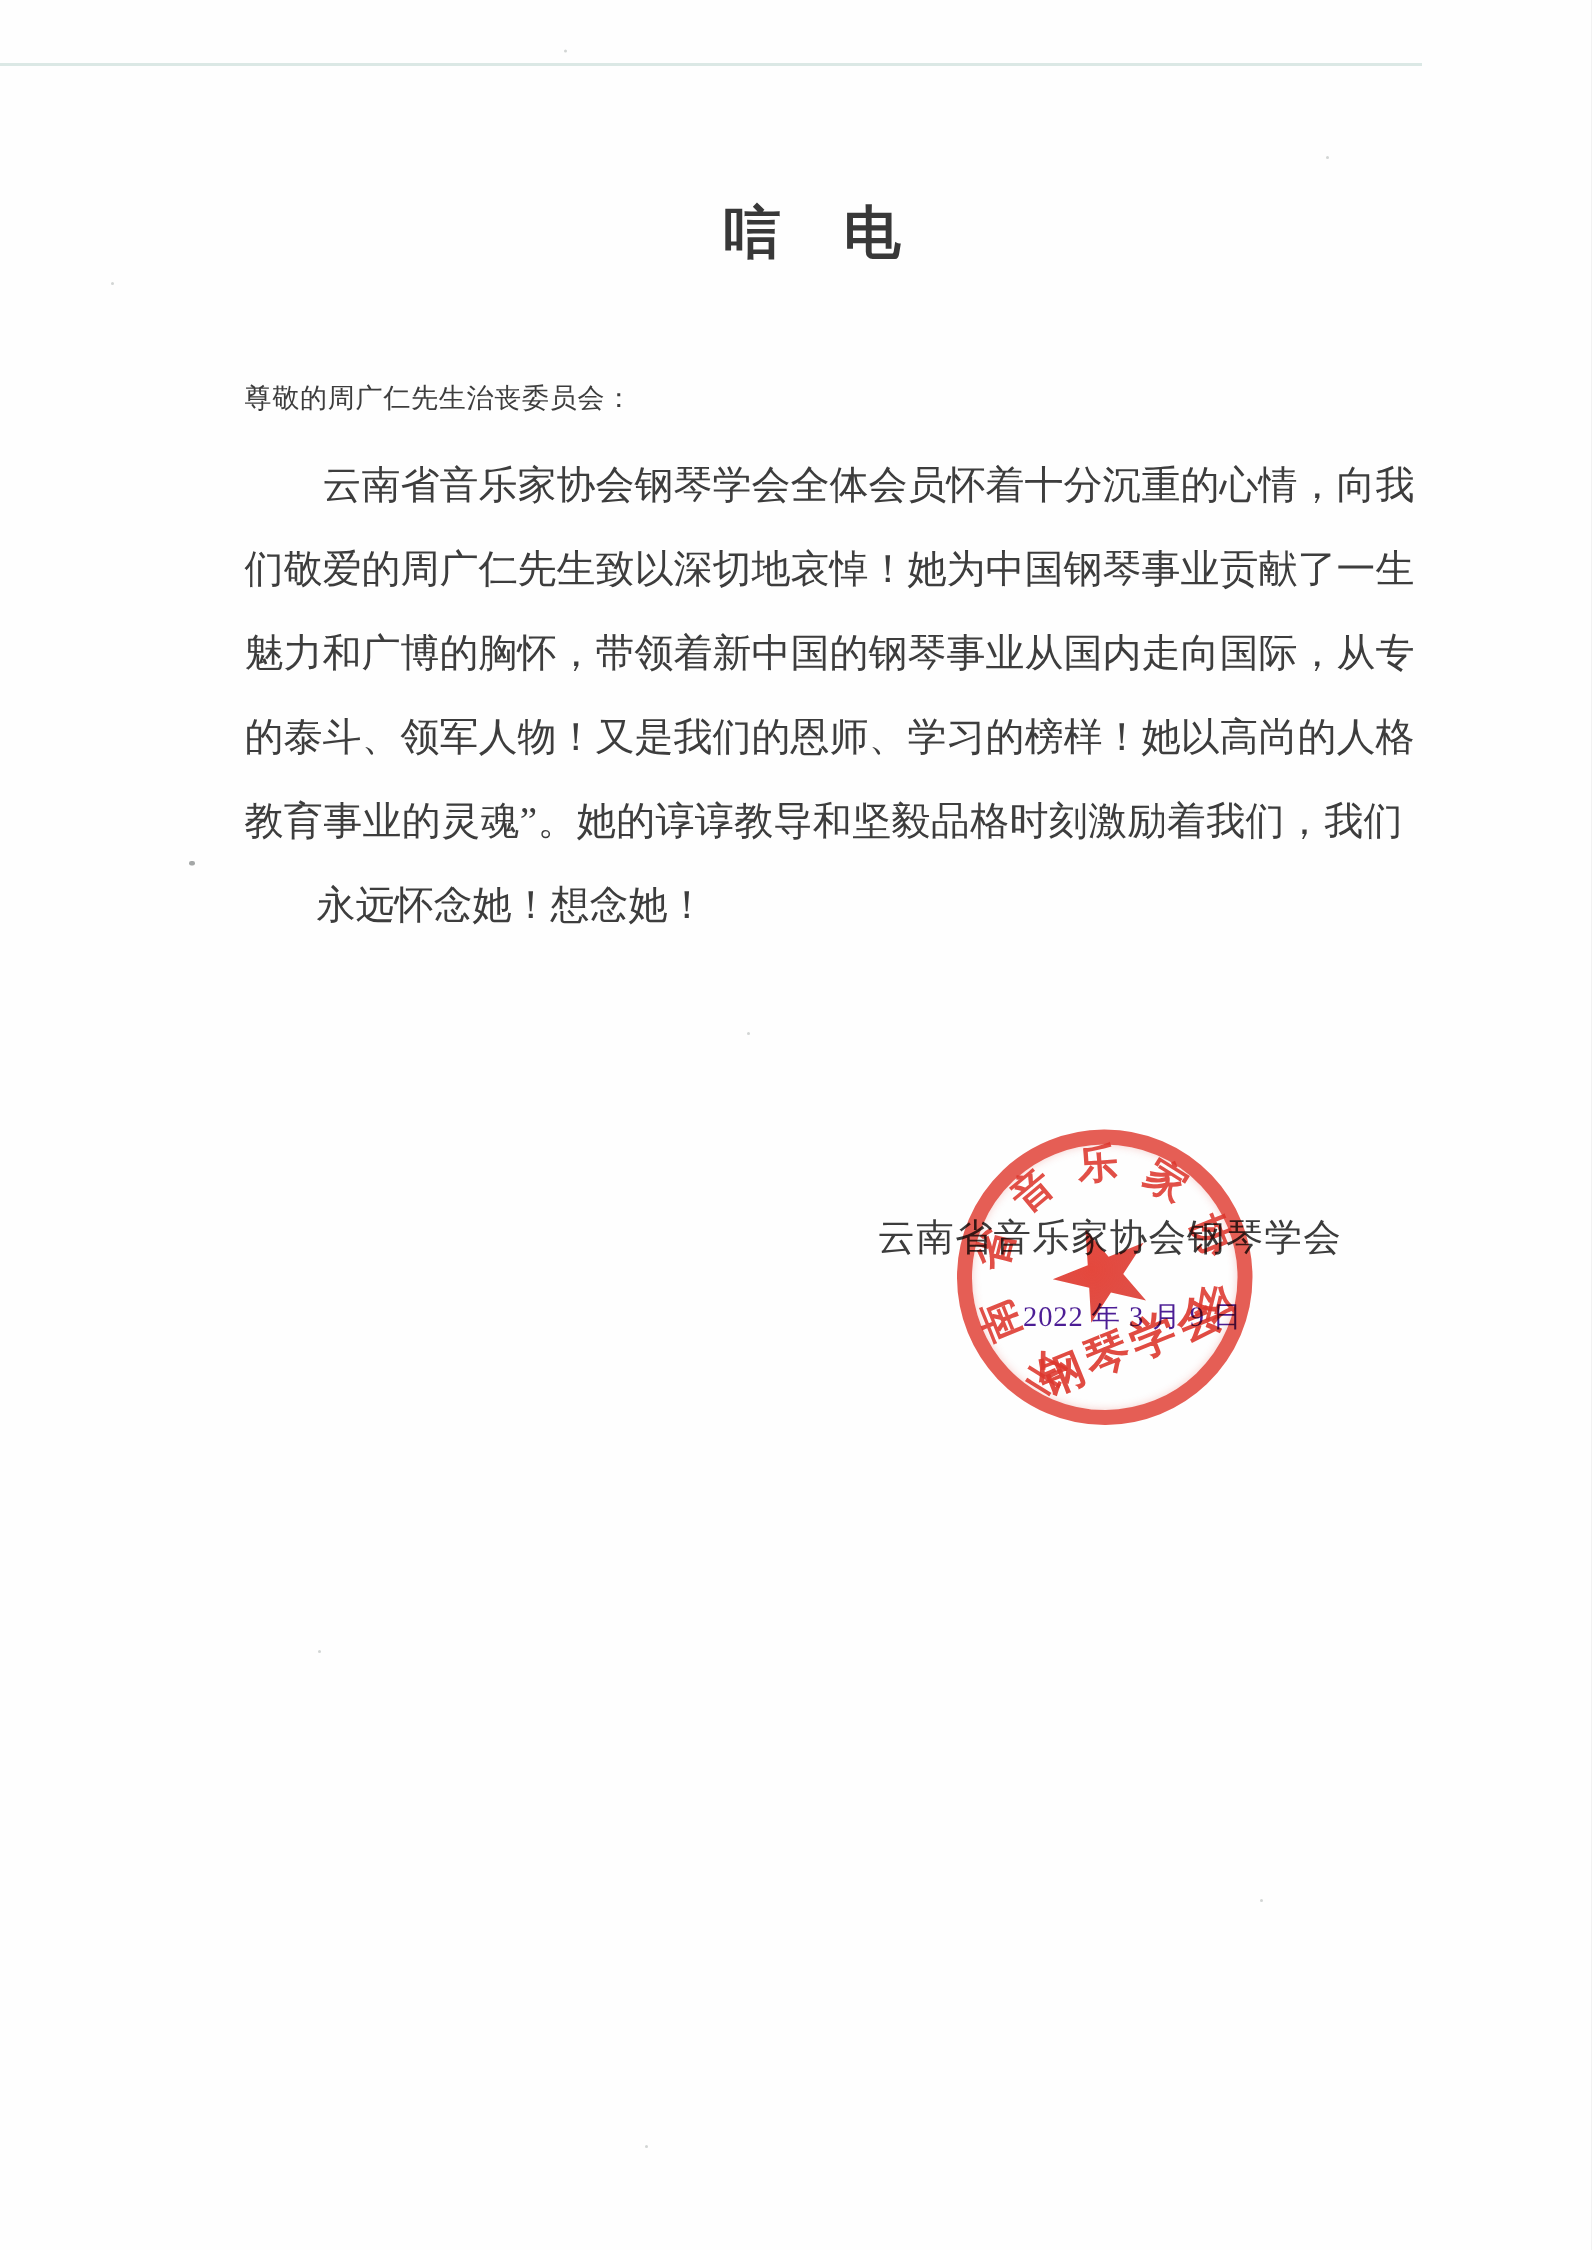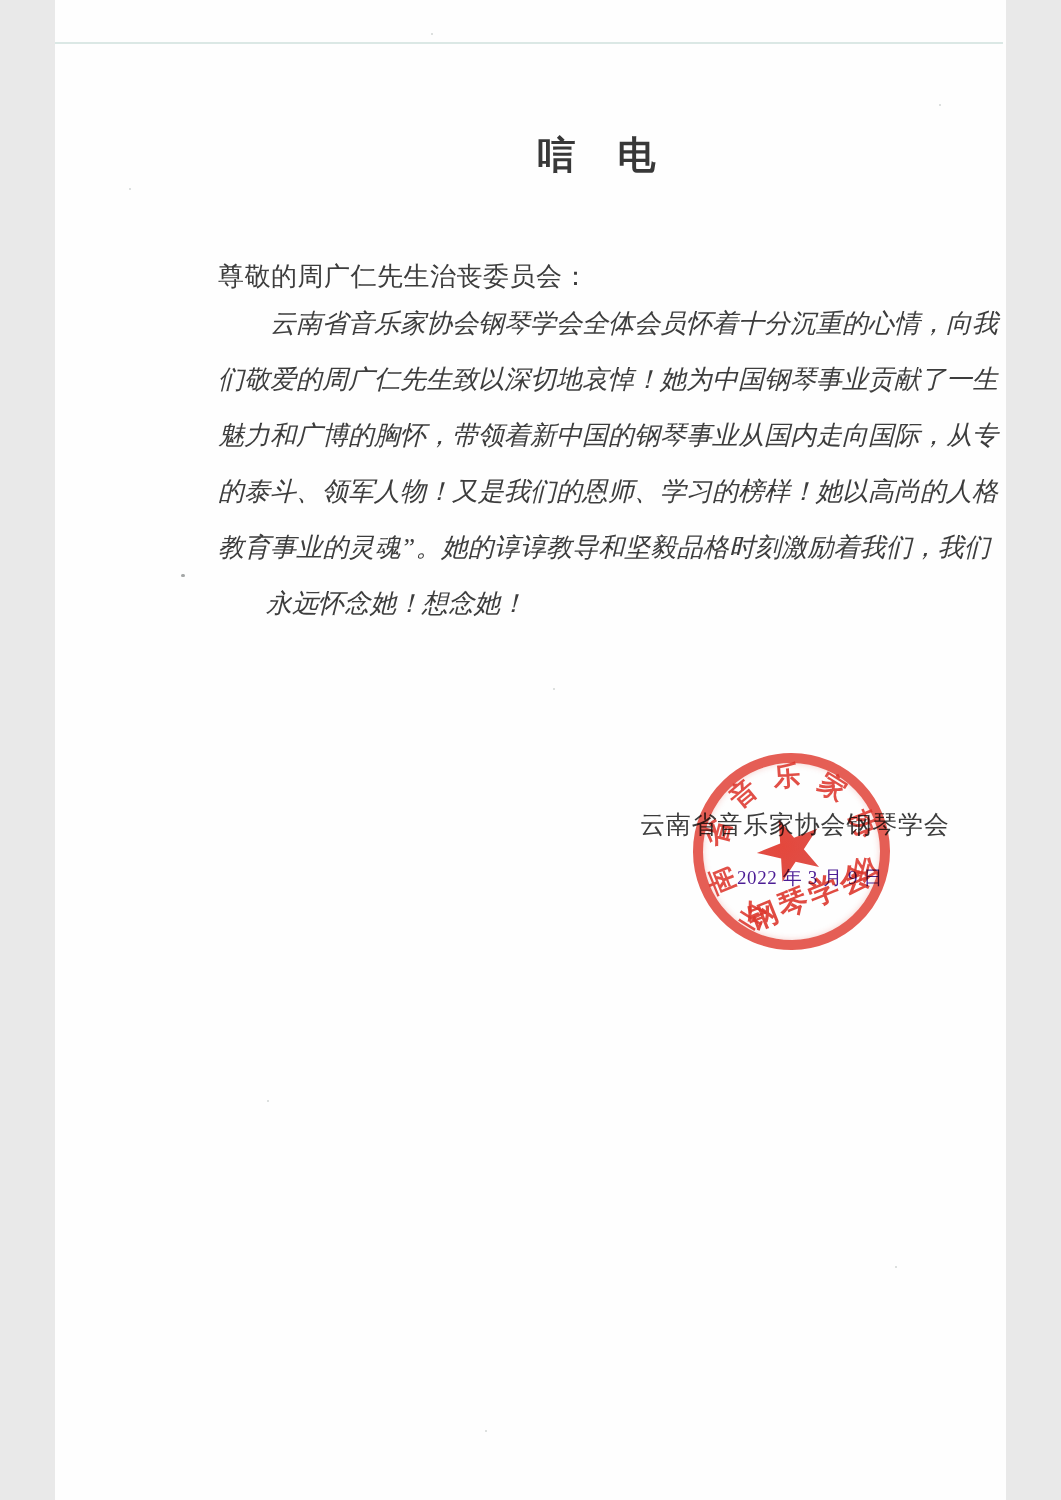"唁 电" .page { width: 951px -> 1061px }
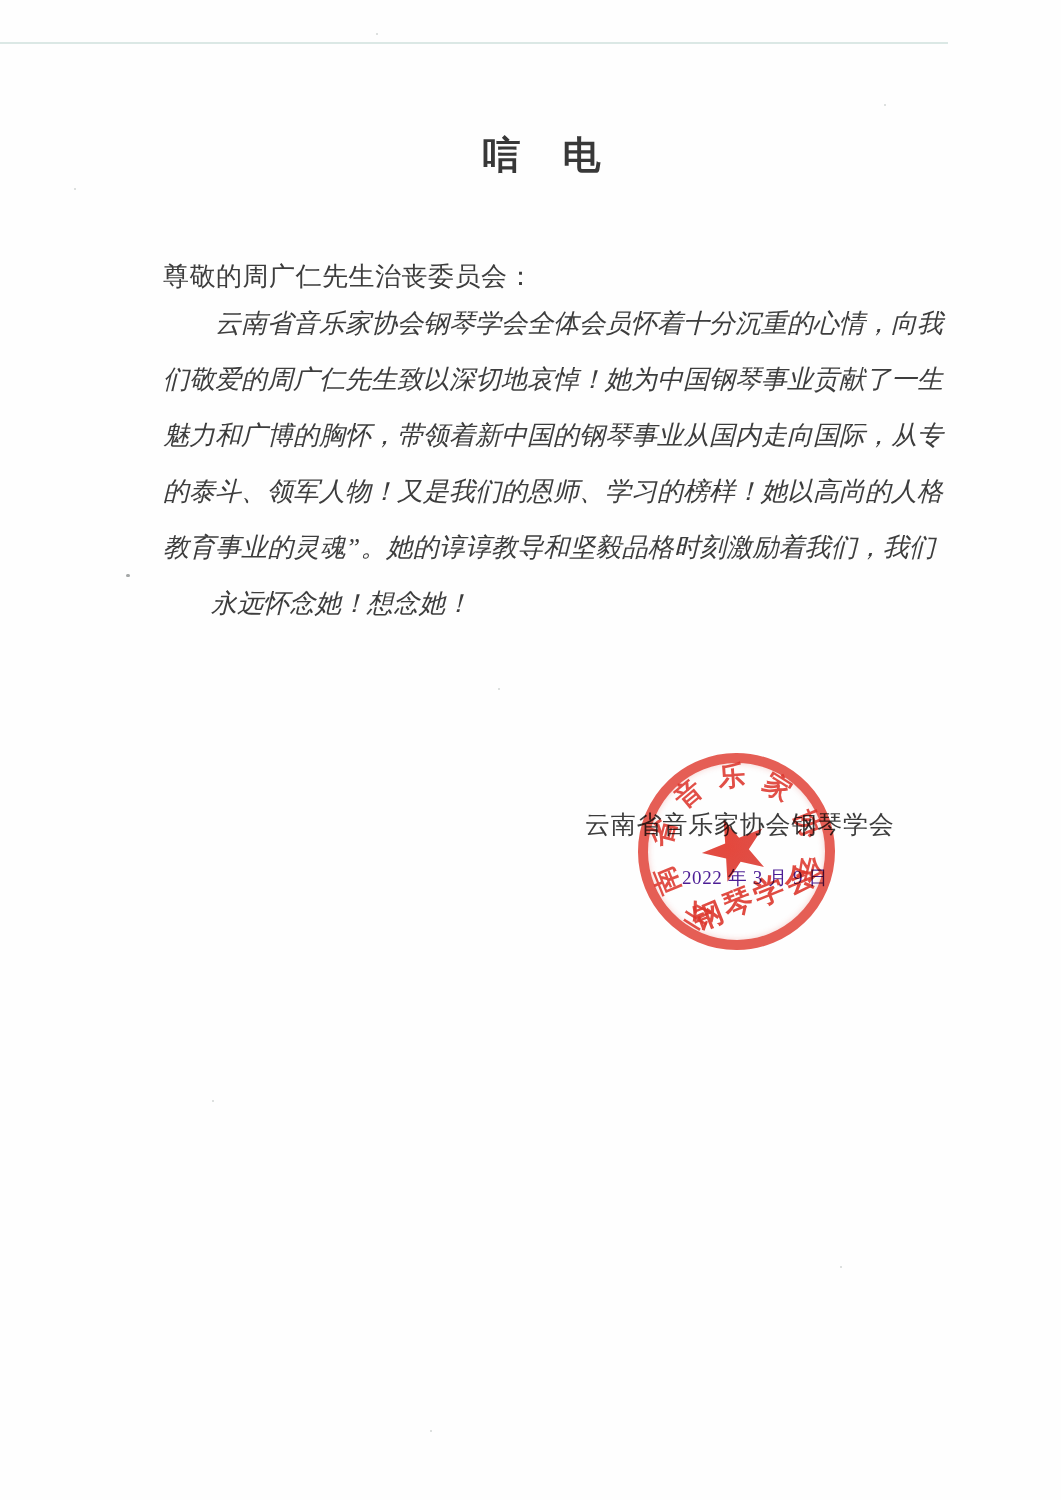"尊敬的周广仁先生治丧委员会：" .salutation { font-size: 26px -> 18px; top: 262px -> 250px }
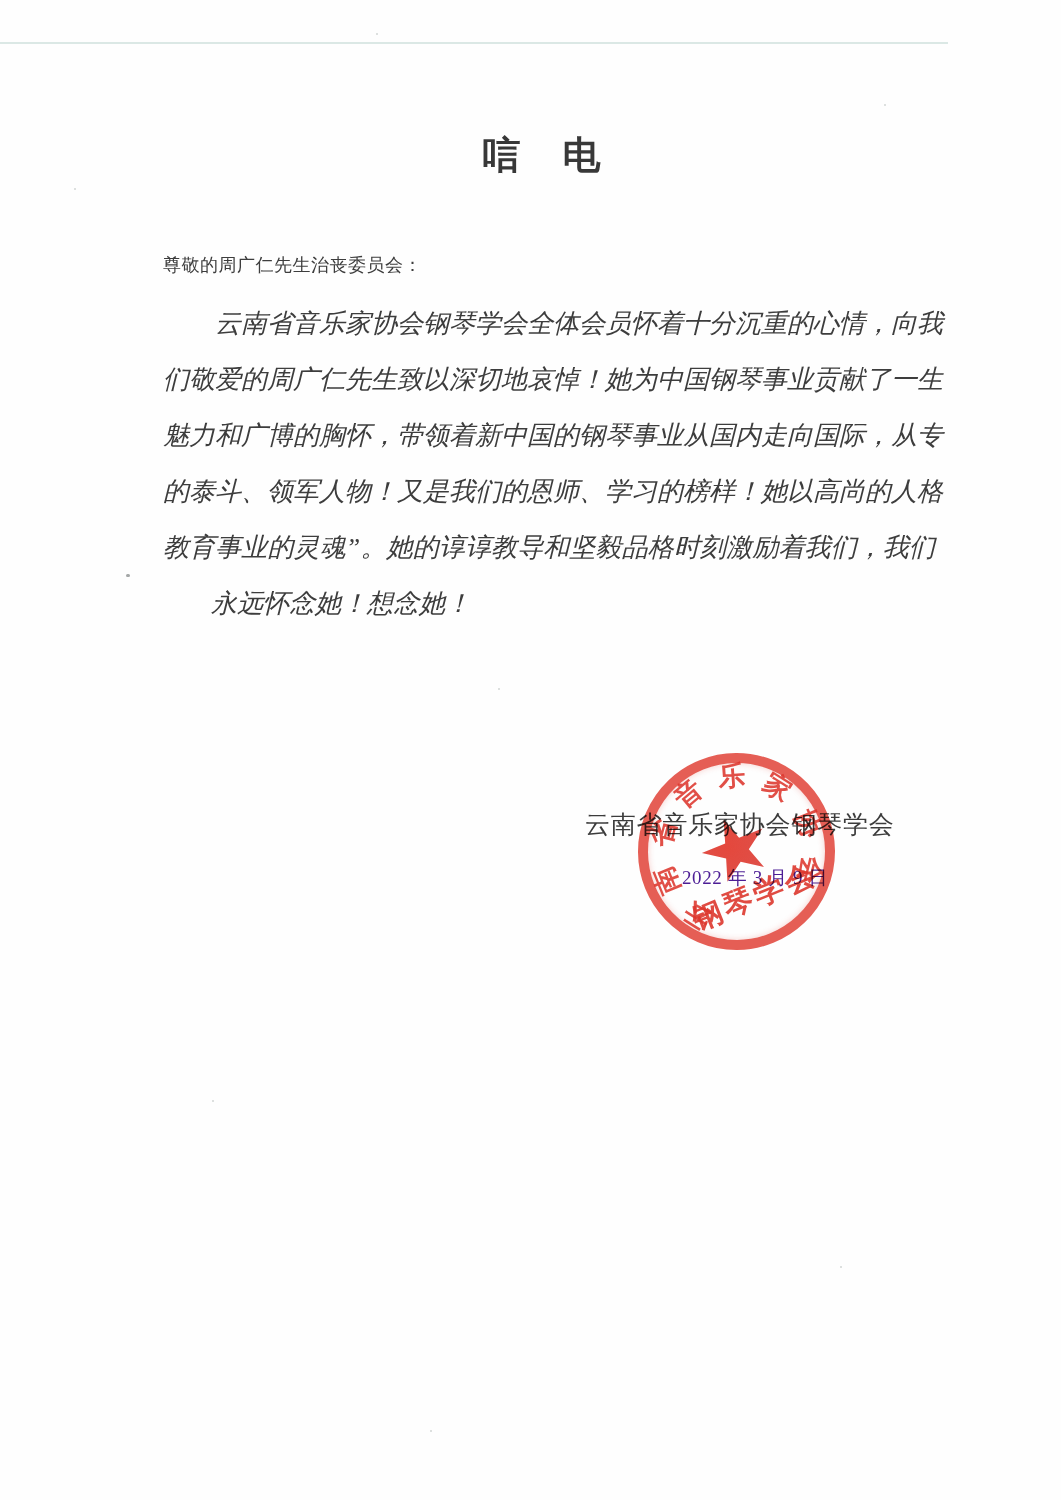"云南省音乐家协会钢琴学会全体会员怀着十分沉重的心情，向我" .paragraph { font-style: italic -> none }
